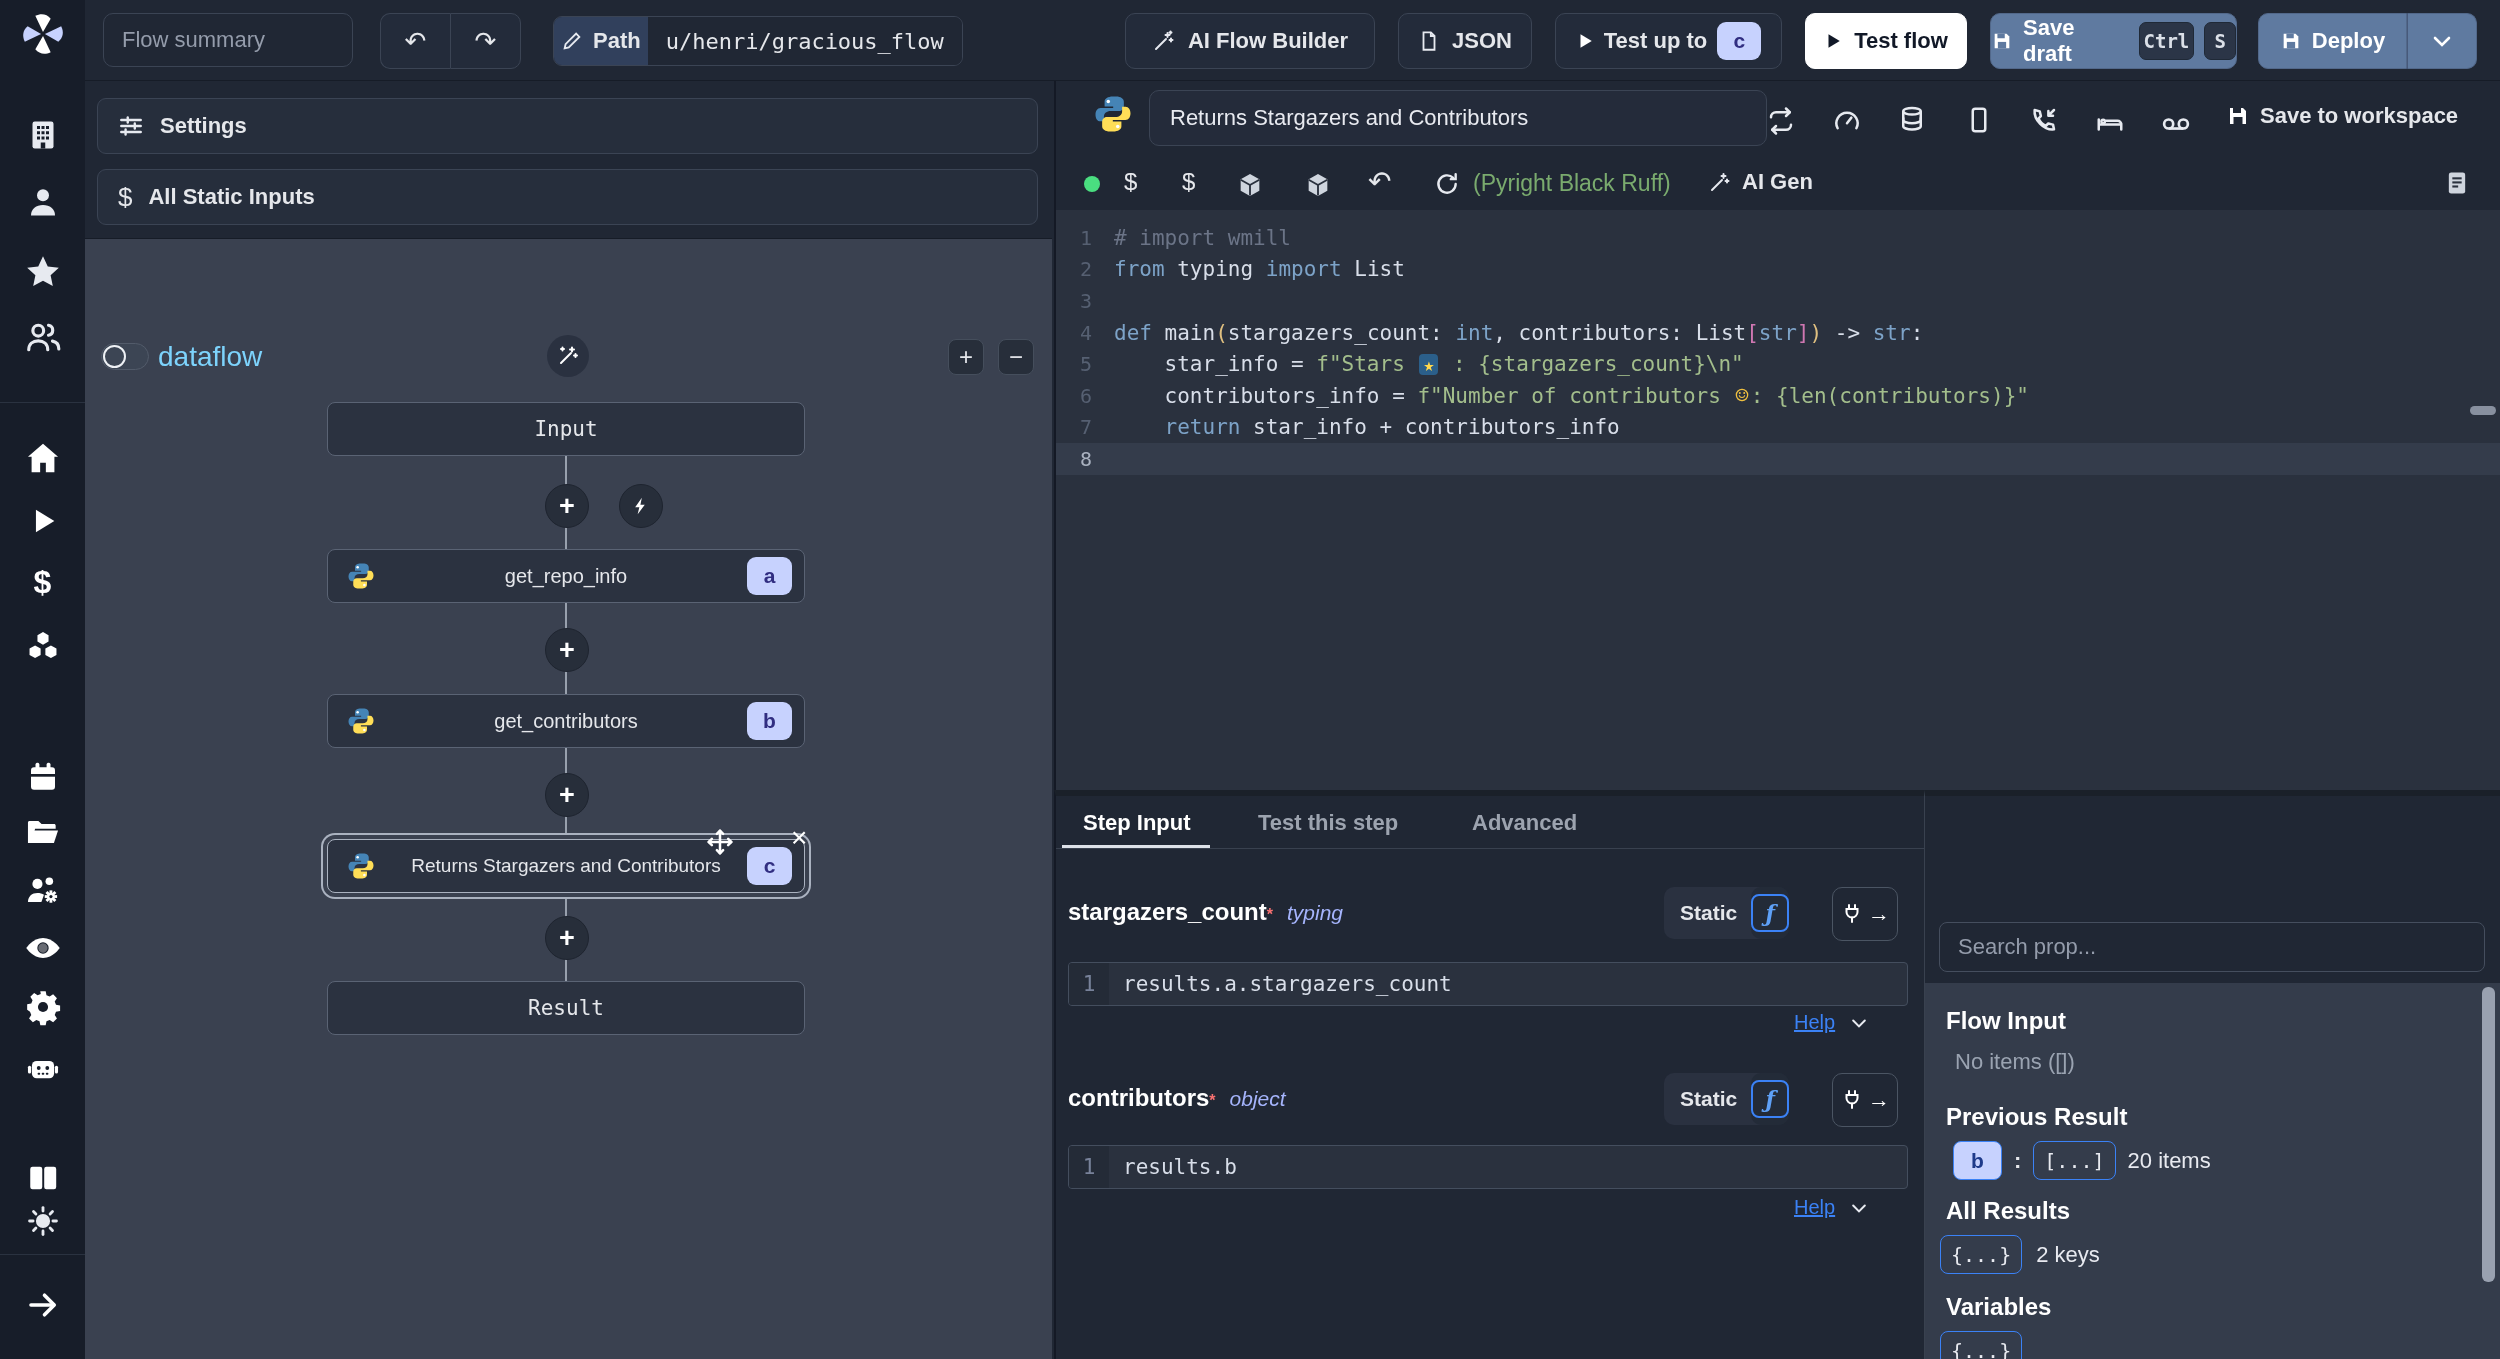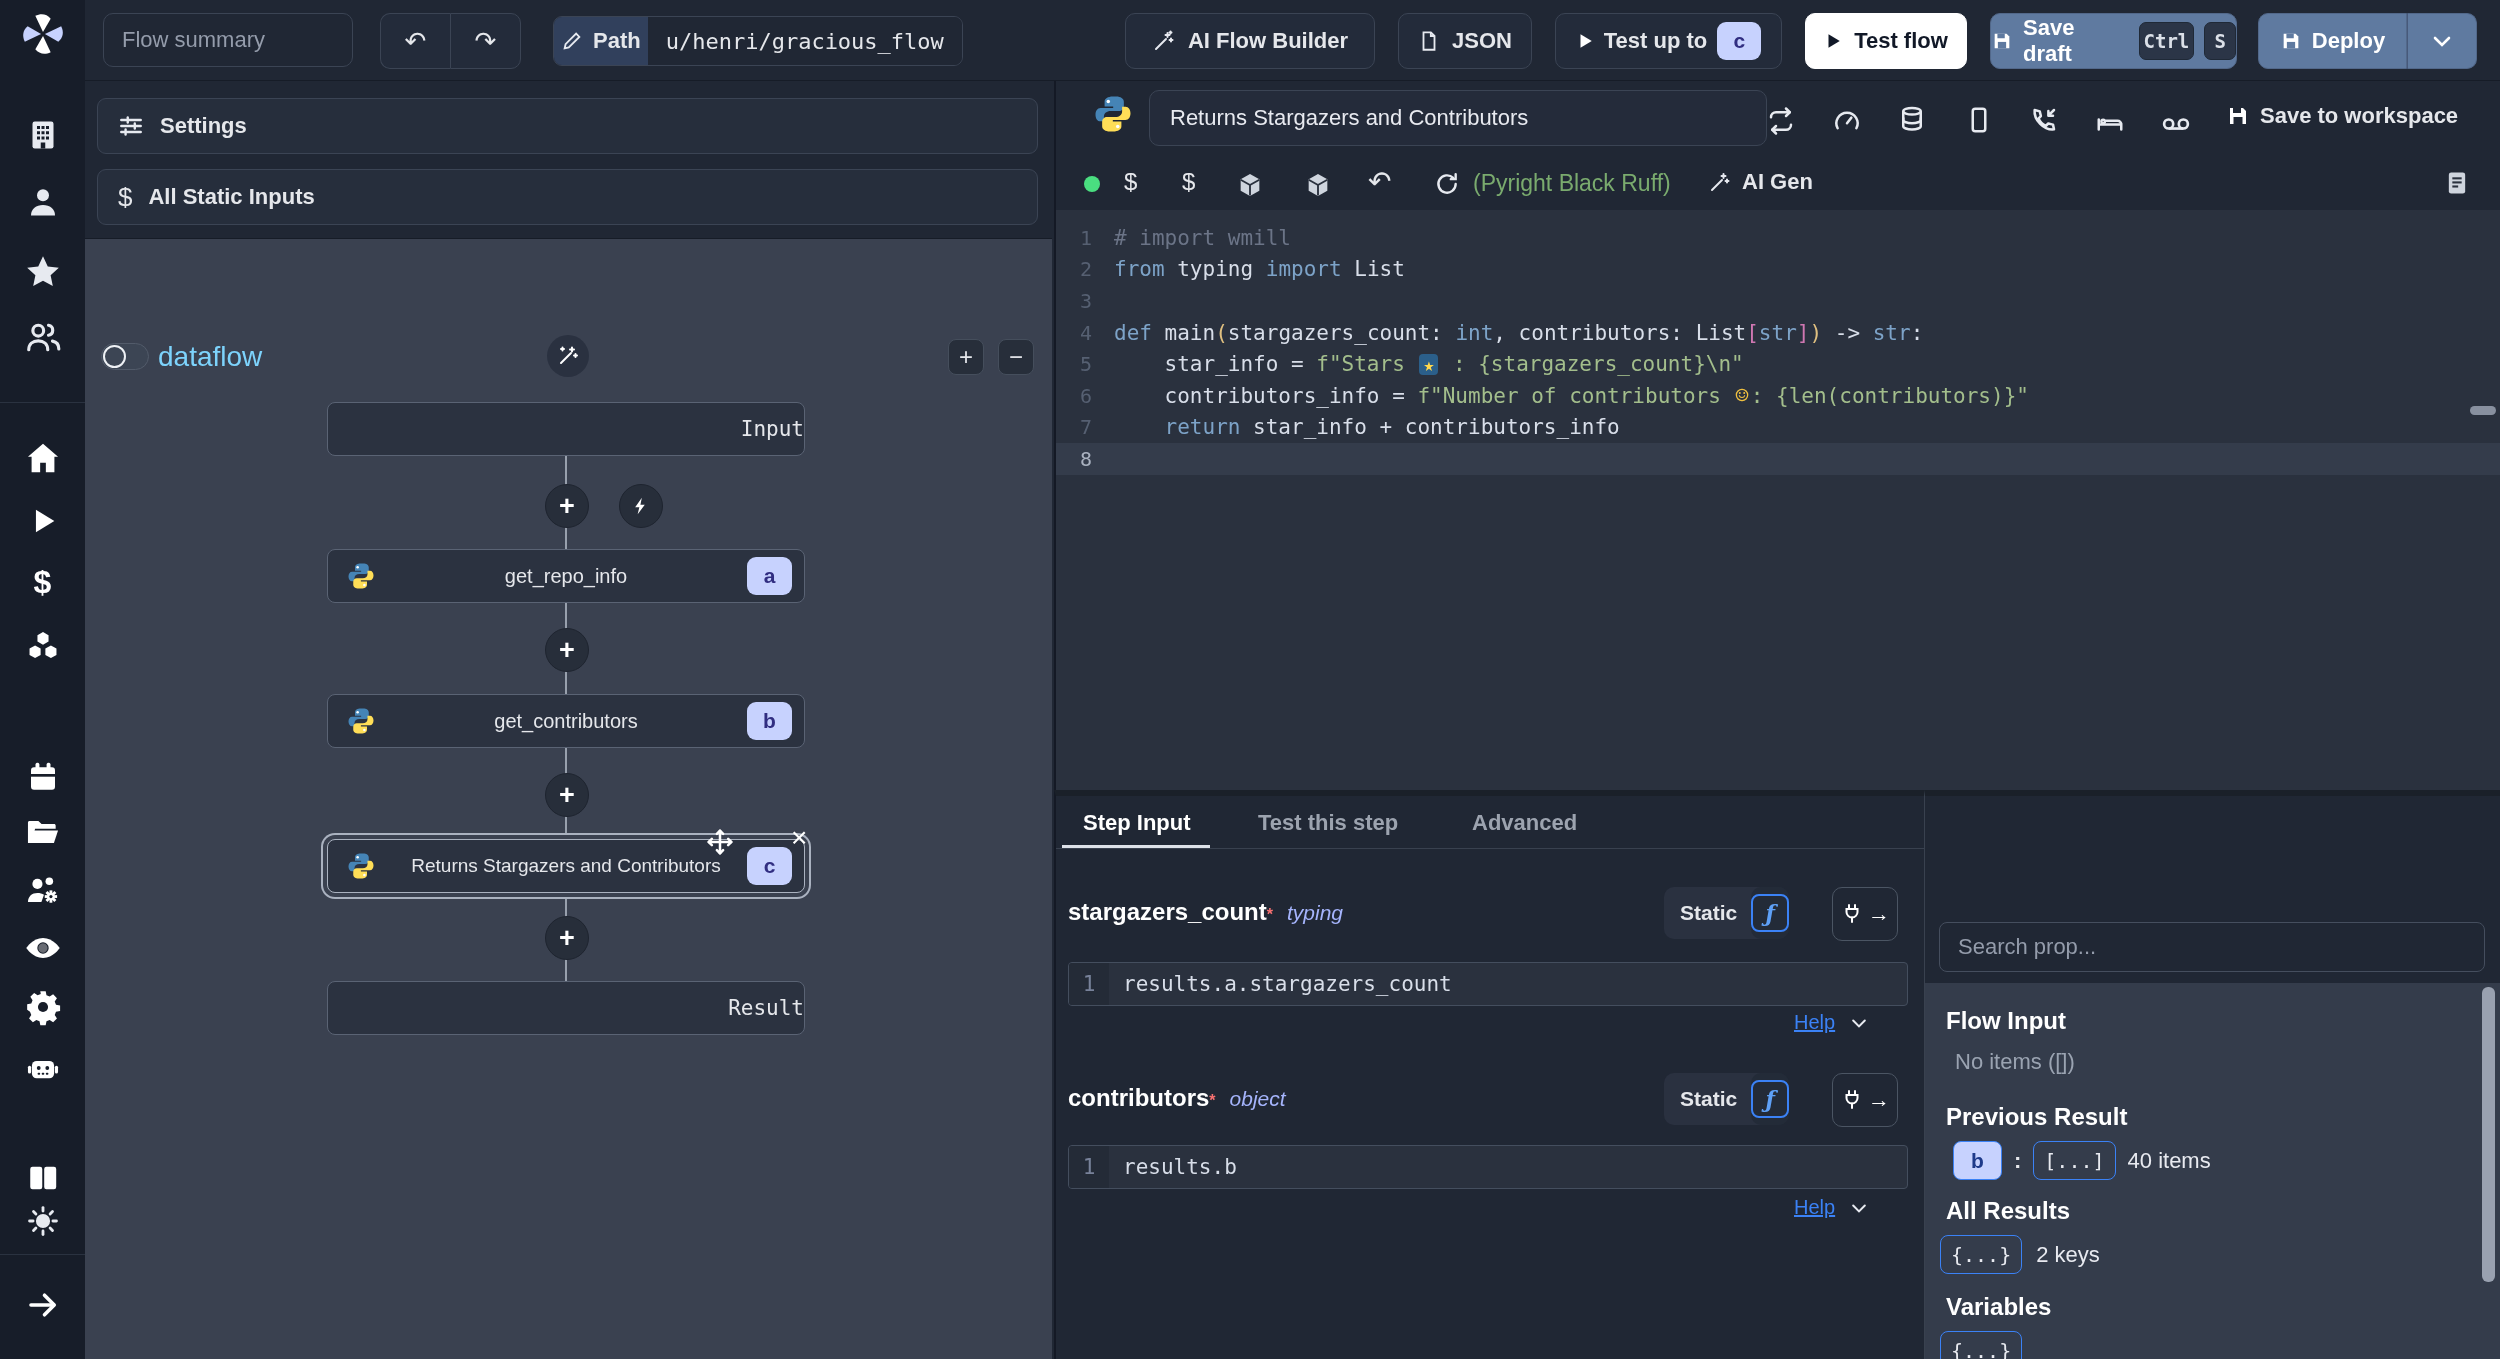"Input" .node.mono { justify-content: flex-end -> none }
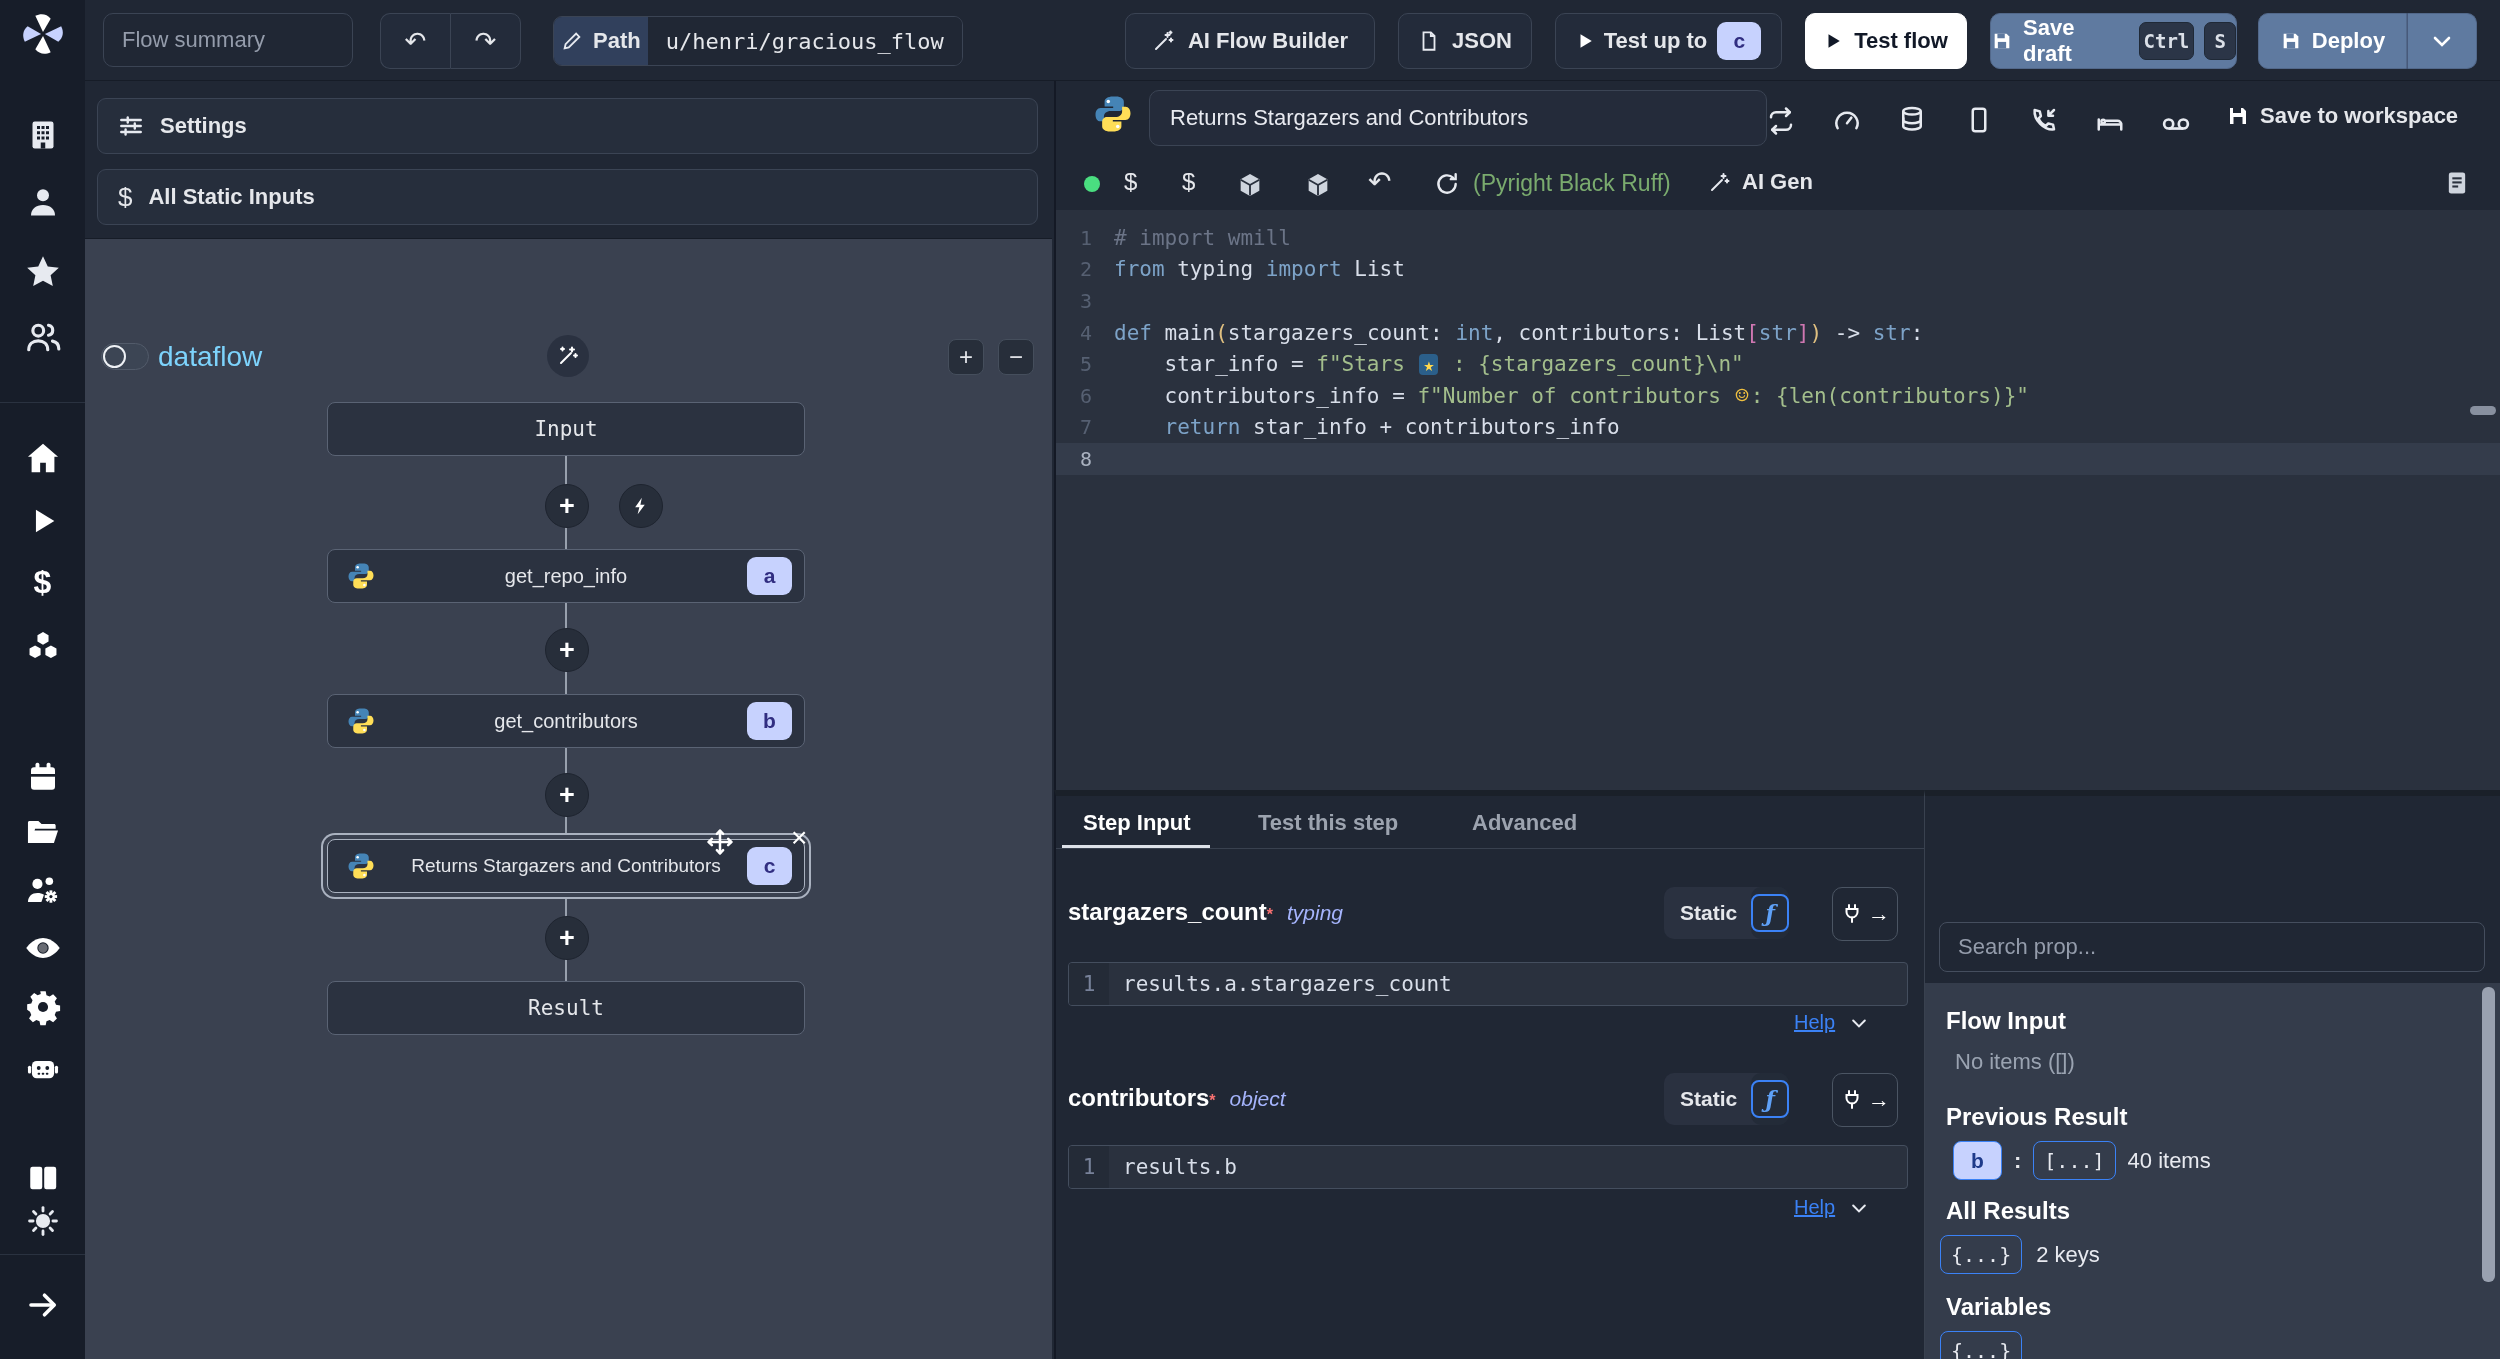"40 items" span { text: 40 -> 20 }
